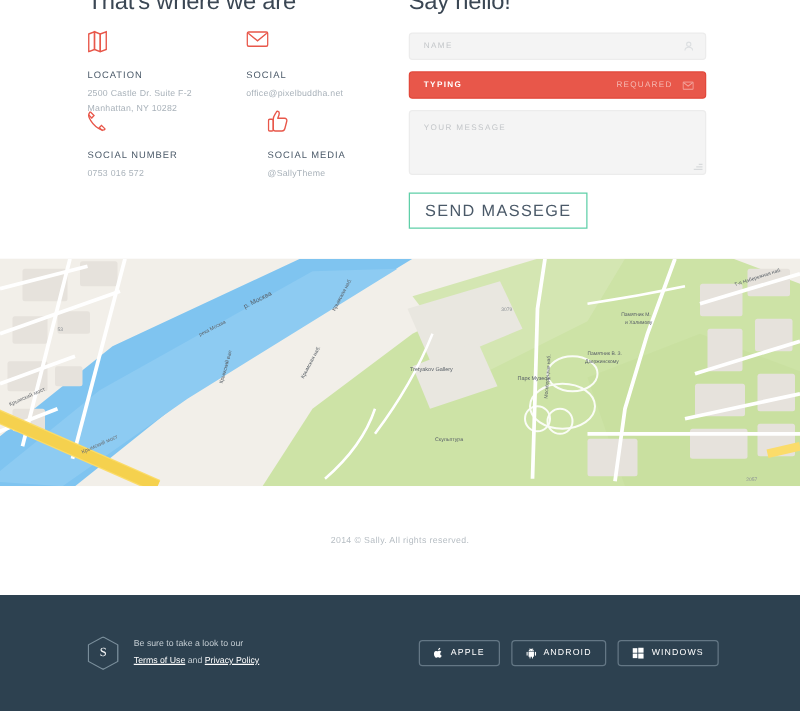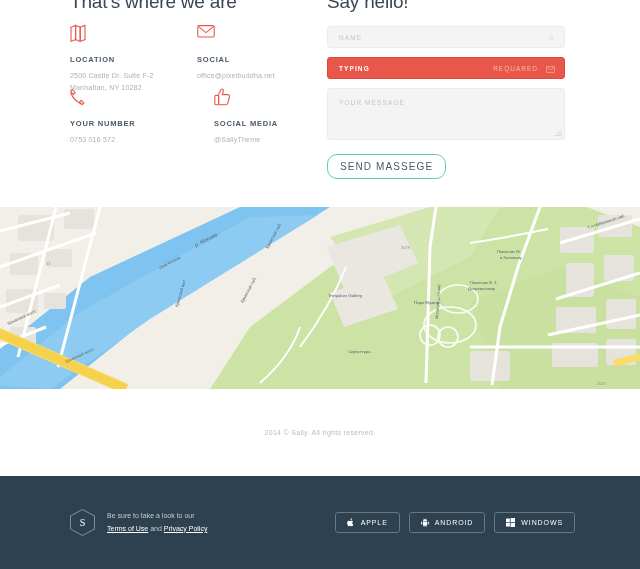"LOCATION" .c-title { font-weight: 700 -> 400 }
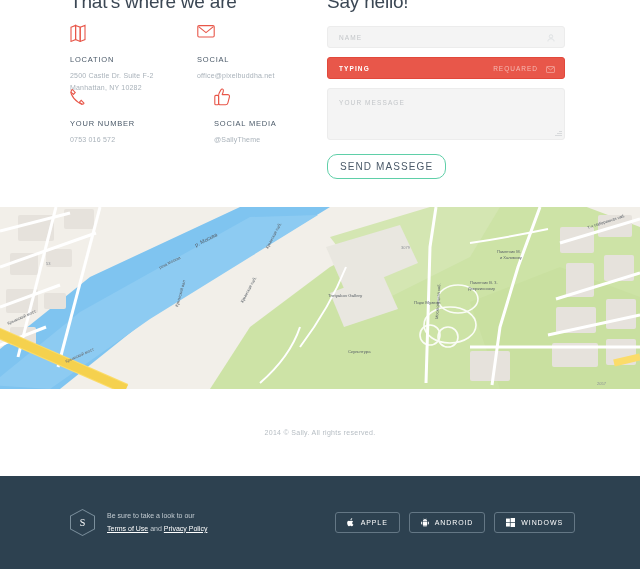"YOUR NUMBER" div.c-title { text: YOUR -> SOCIAL }
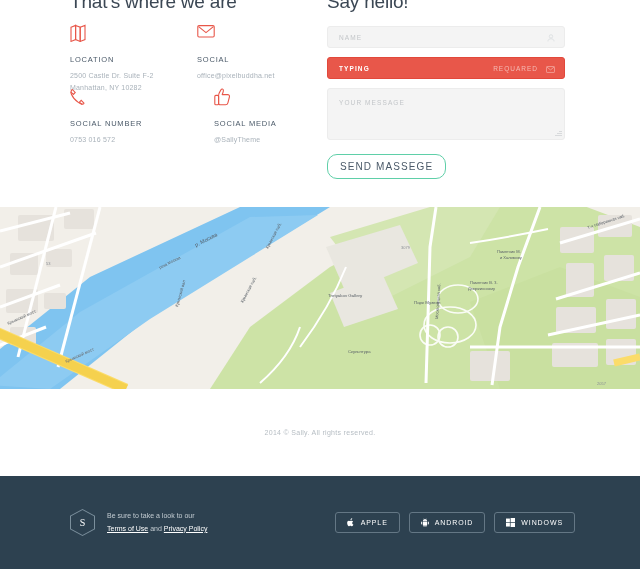"SEND MASSEGE" .send-btn { border-radius: 10px -> 0; font-size: 10px -> 13px }
